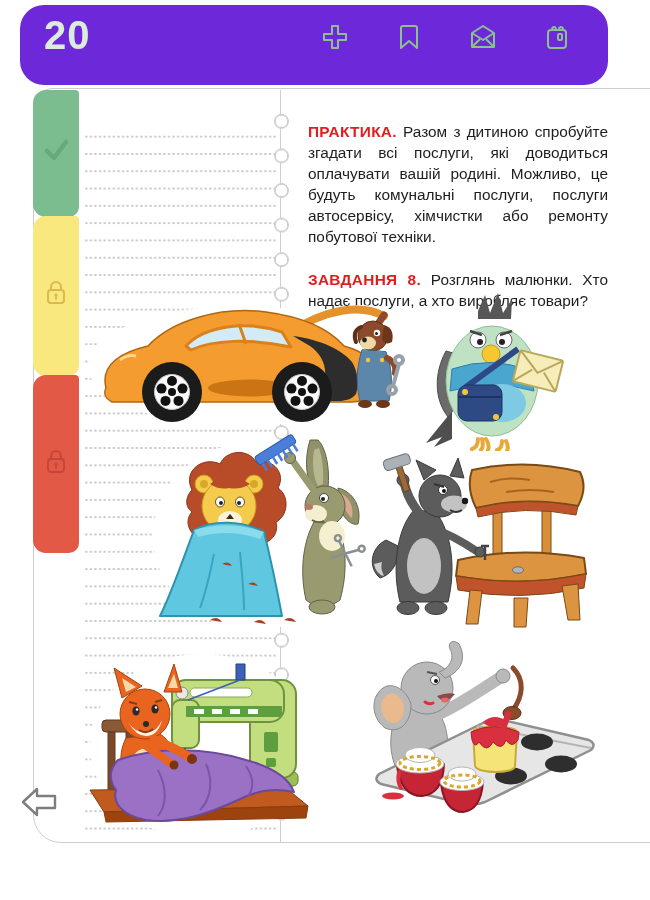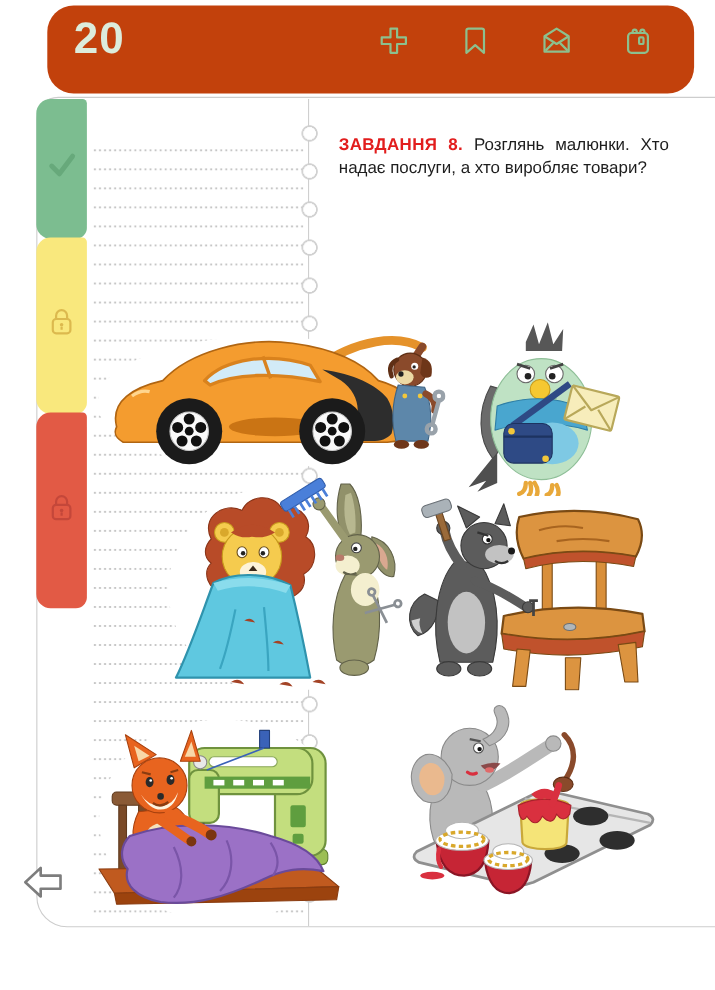"20" .header { background: #c2410c -> #6d28d9; left: 43px -> 20px }
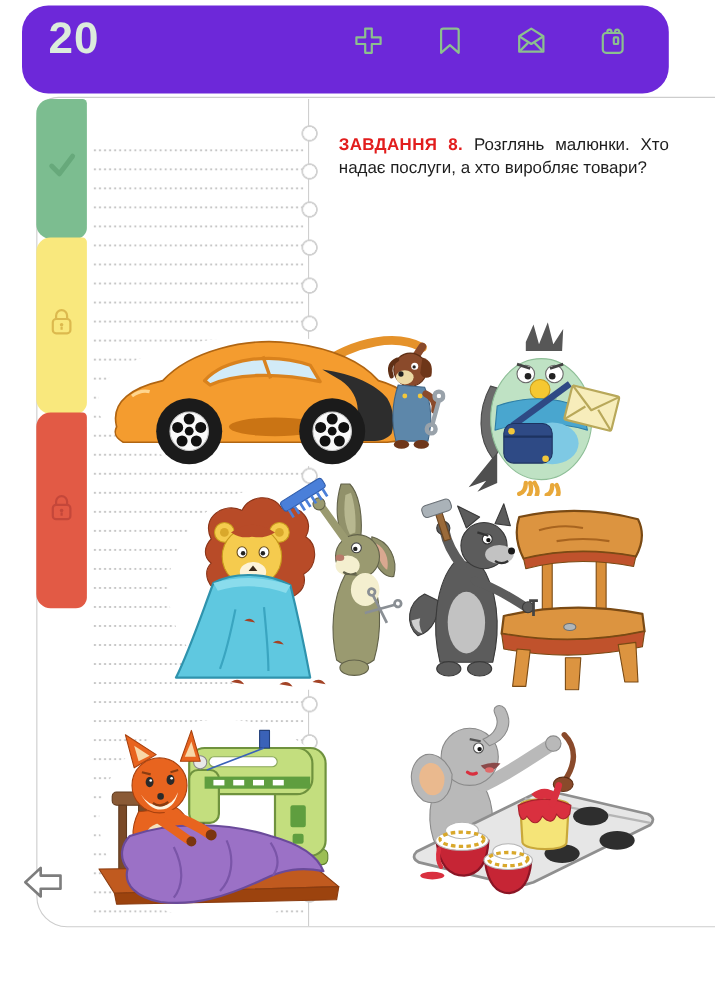"ПРАКТИКА. Разом з дитиною спробуйте" p.para { html: none -> <p><span>ПРАКТИКА.</span> <span>Разом з дитиною спробуйте згадати всі послуги, які доводиться оплачувати вашій родині. Можливо, це будуть комунальні послуги, послуги автосервісу, хімчистки або ремонту побутової техніки.</span></p> }
